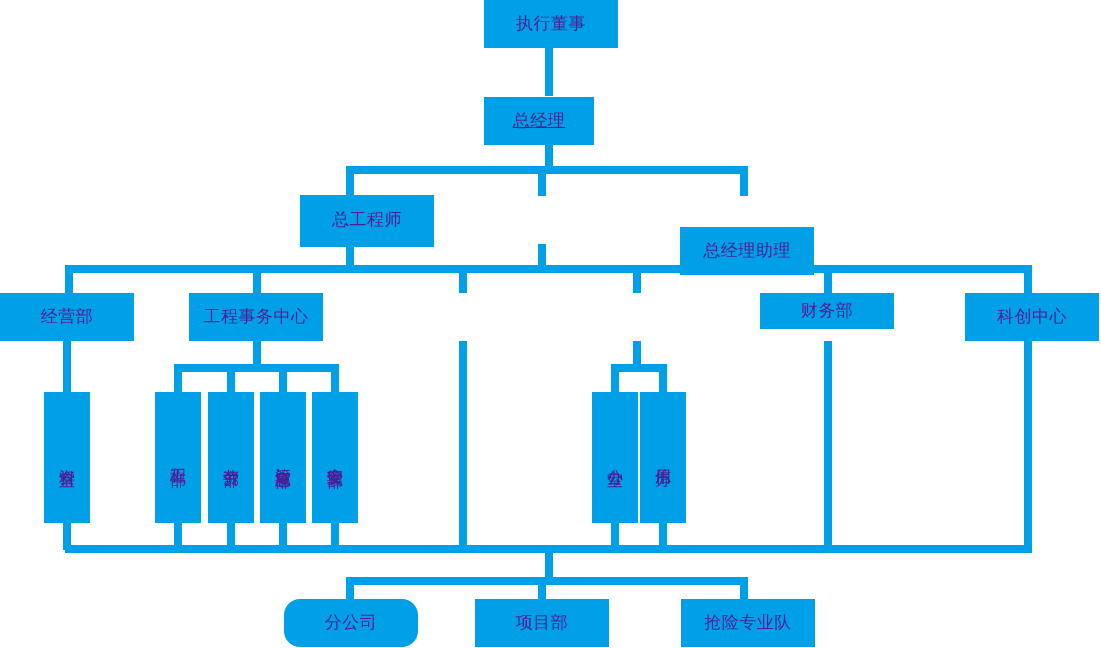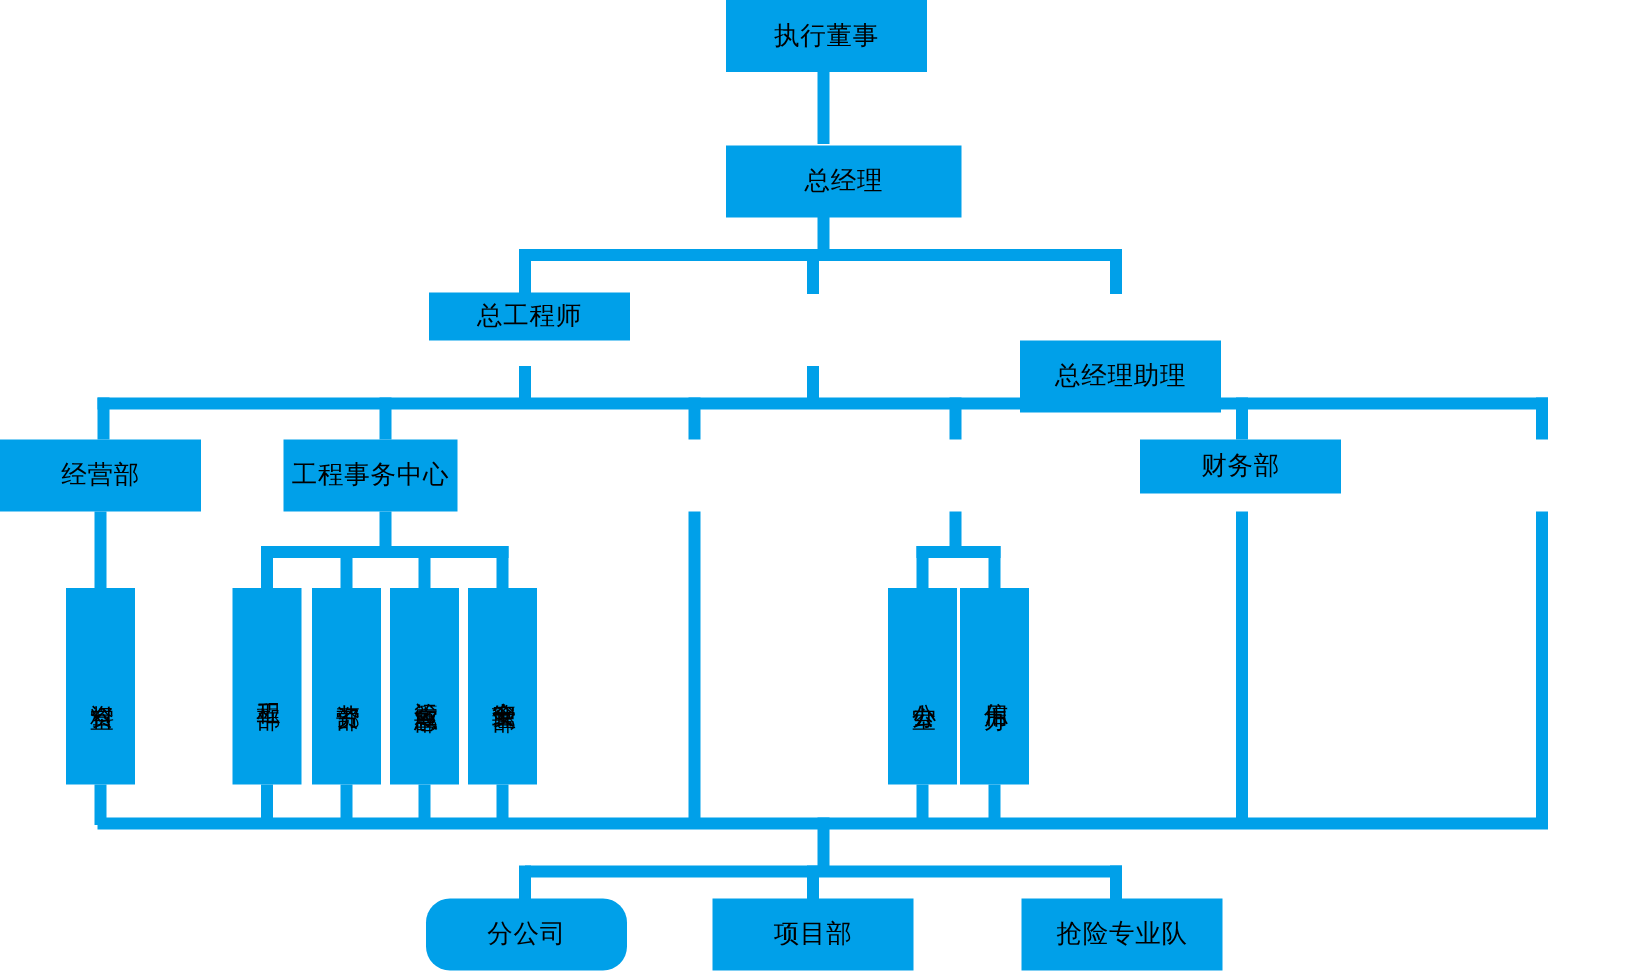"执行董事" .node { color: #000000 -> #4c1d95 }
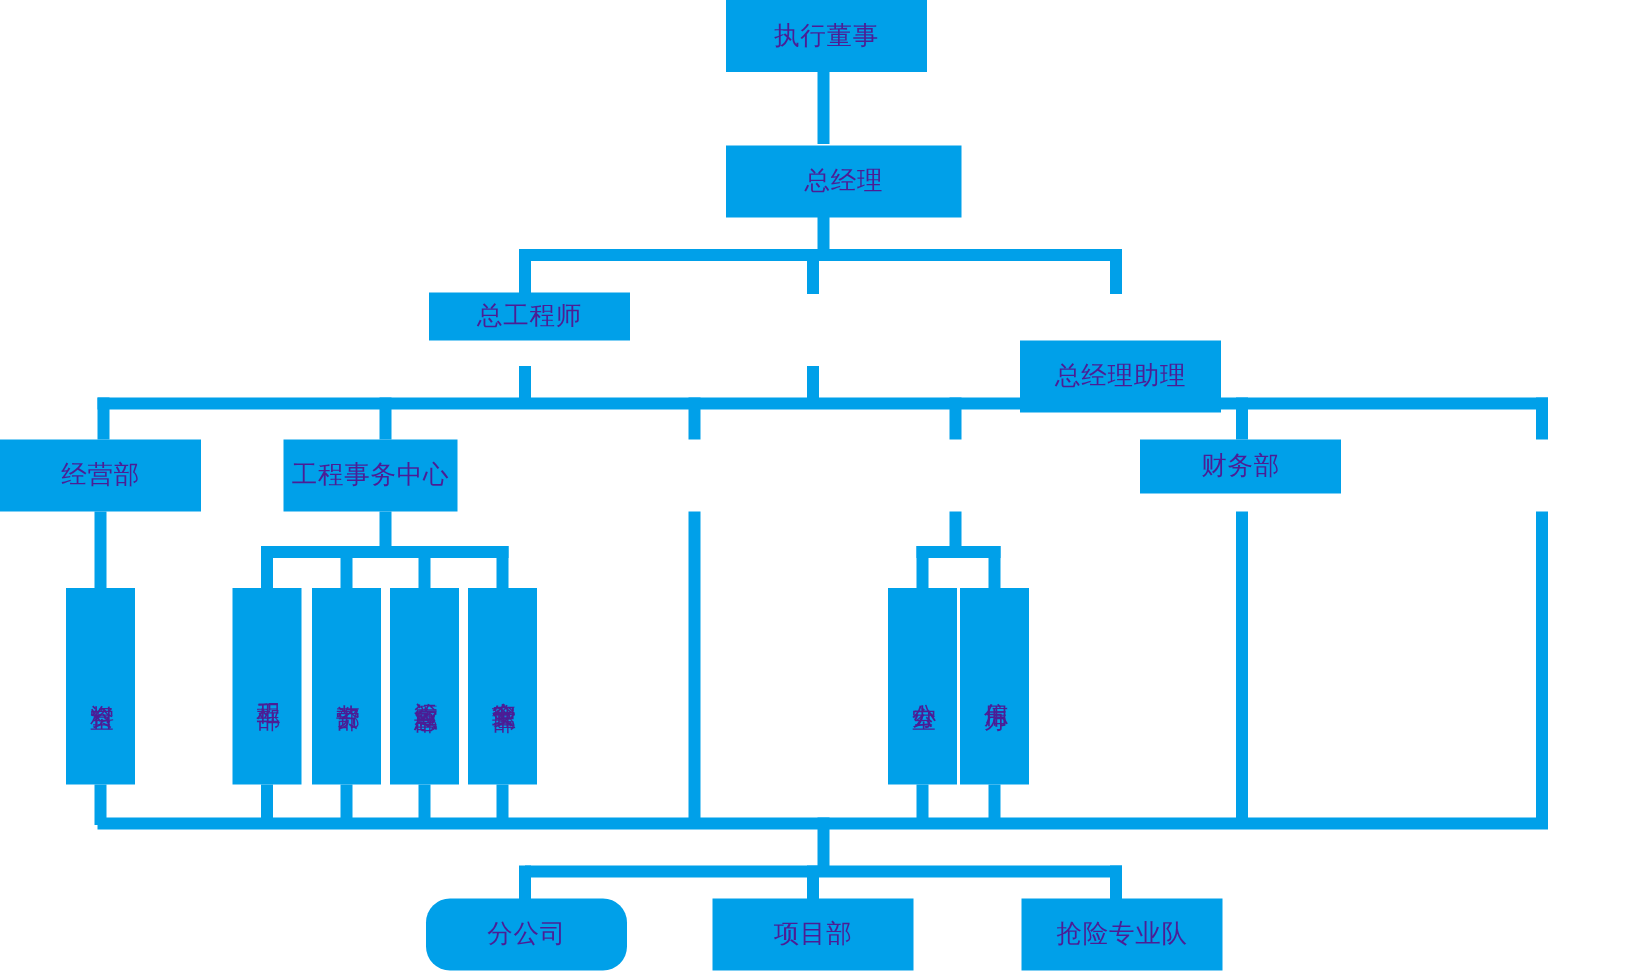"总经理" div.node { text-decoration: none -> underline; width: 157px -> 110px }
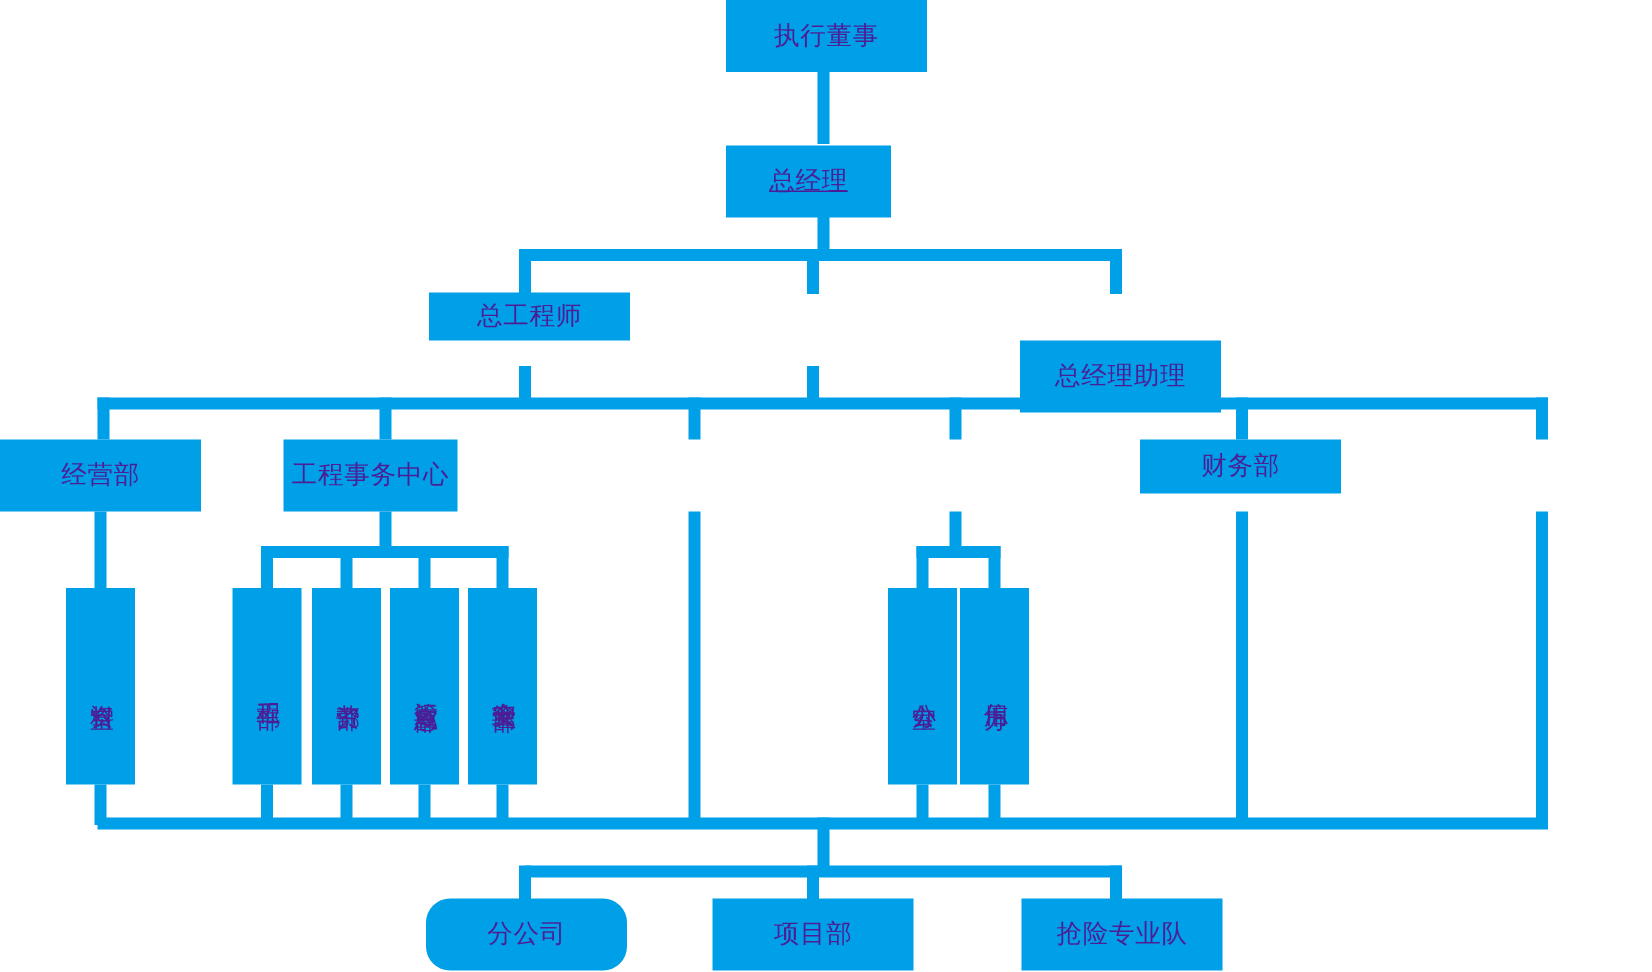"总工程师" div.node { font-family: none -> Liberation Mono, monospace; height: 32px -> 52px; left: 286px -> 300px }
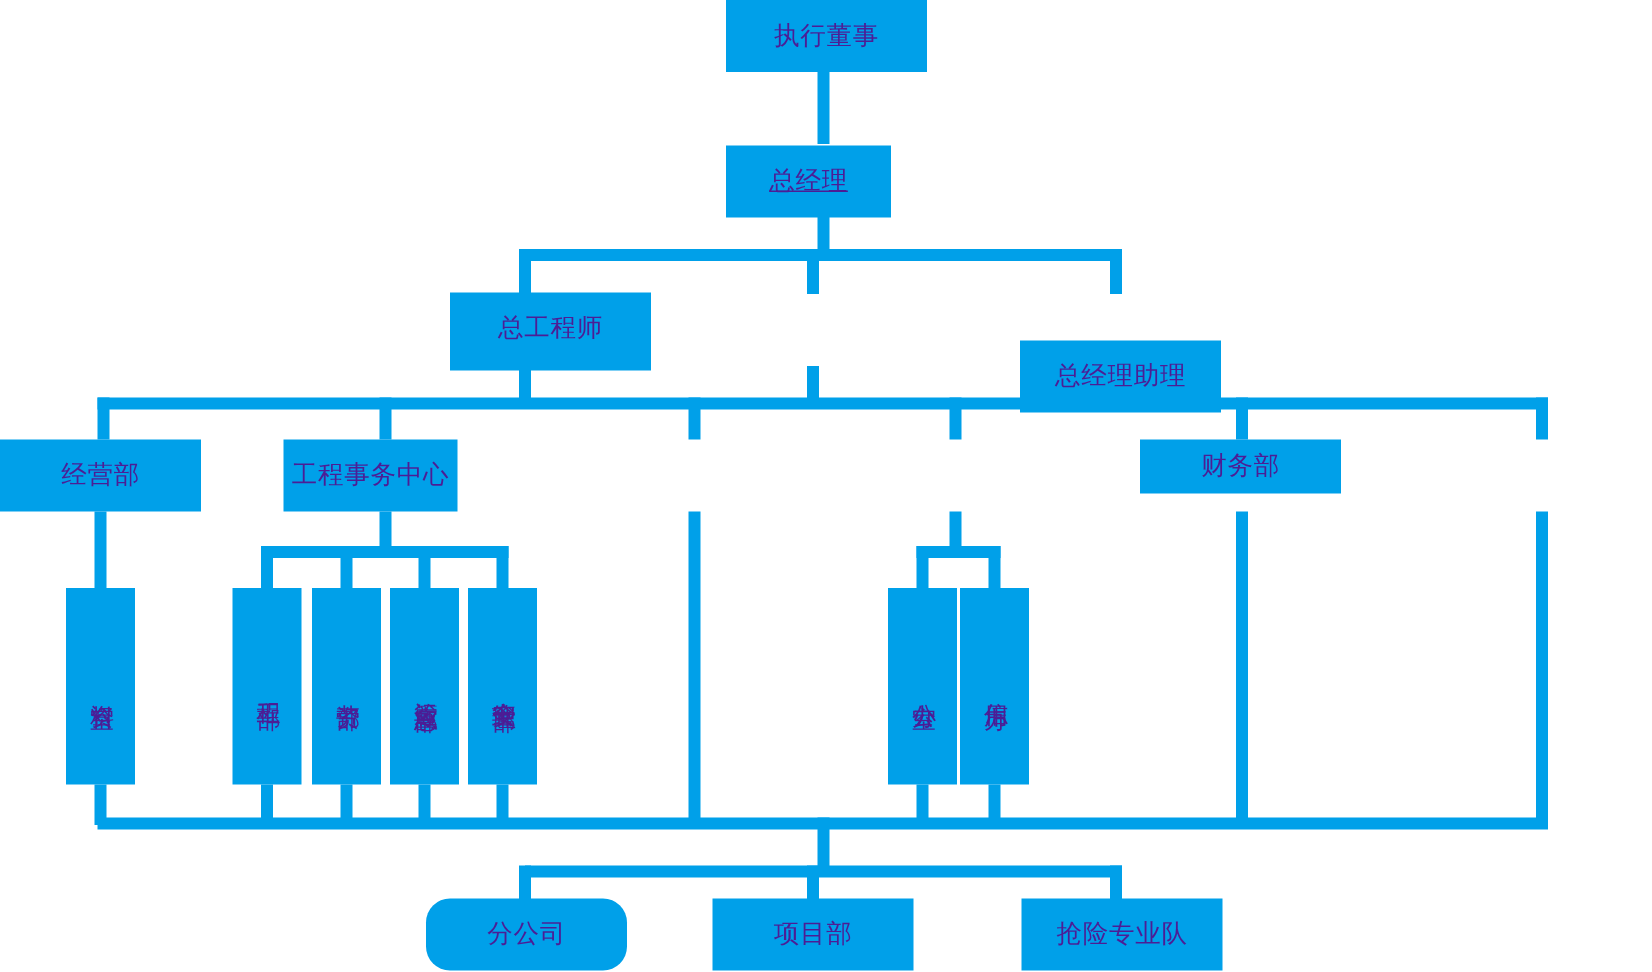"工程事务中心" div.node { width: 116px -> 134px }
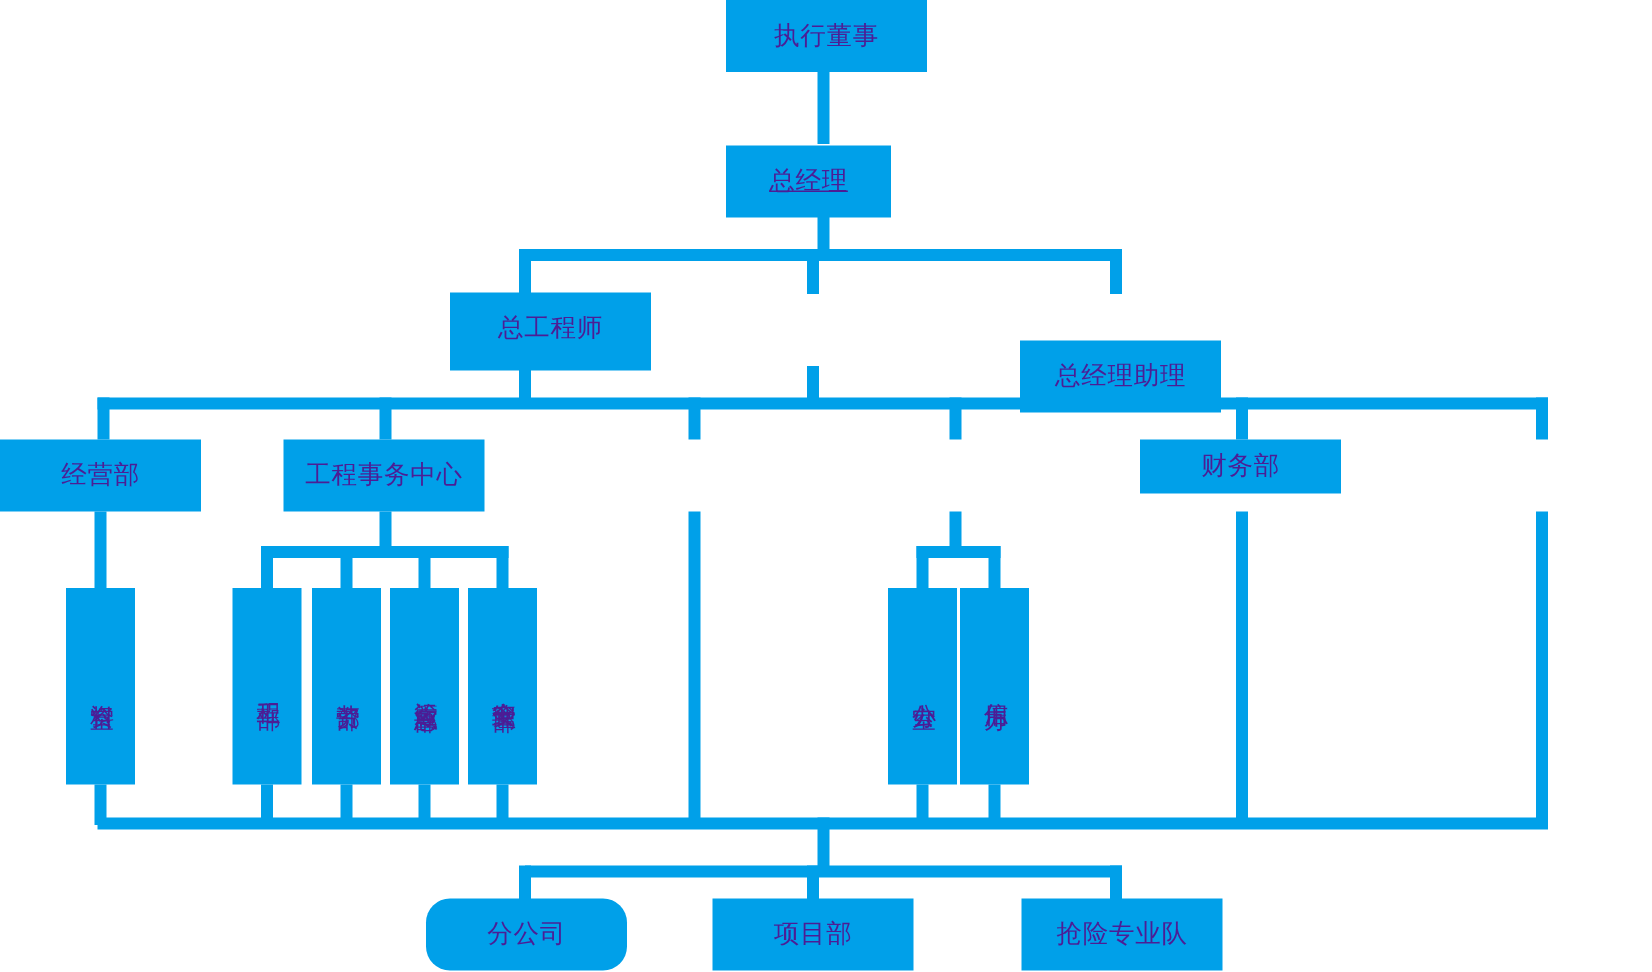"科创中心" div.node { html: none -> <div>科创中心</div> }
